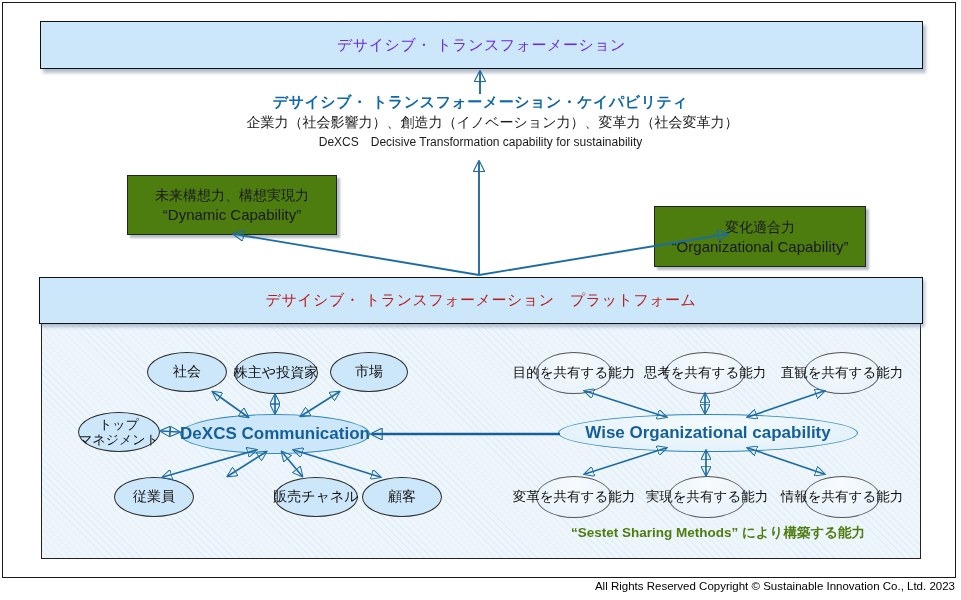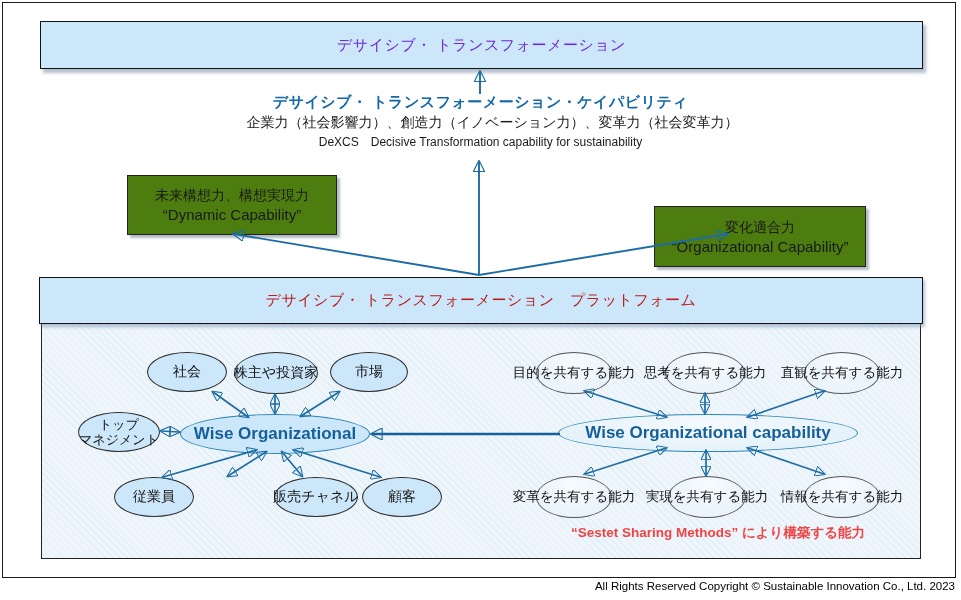"Wise Organizational" div.ellipse { text: Wise Organizational -> DeXCS Communication }
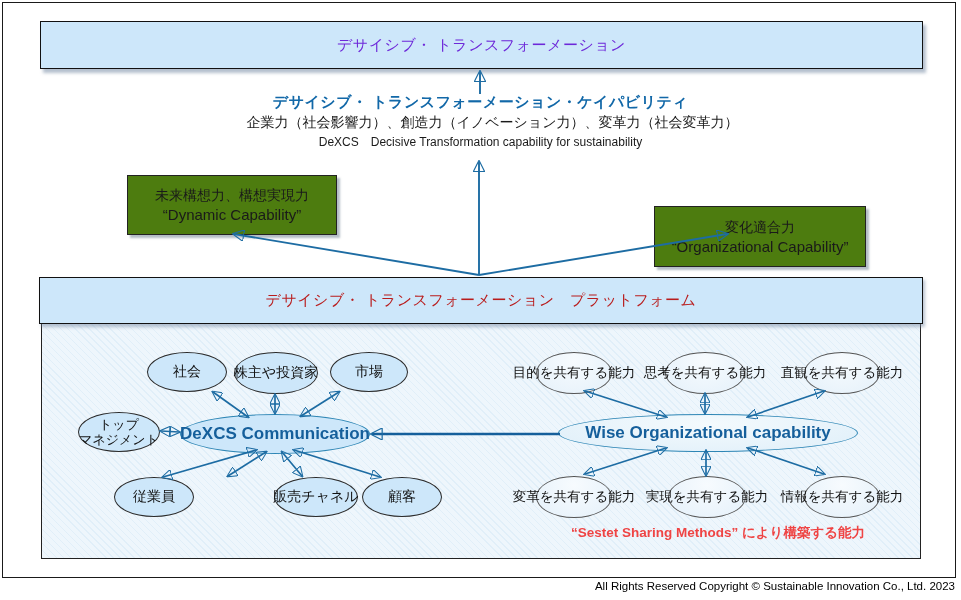"“Sestet Sharing Methods” により構築する能力" .sestet { color: #ef4444 -> #4d7c0f }
